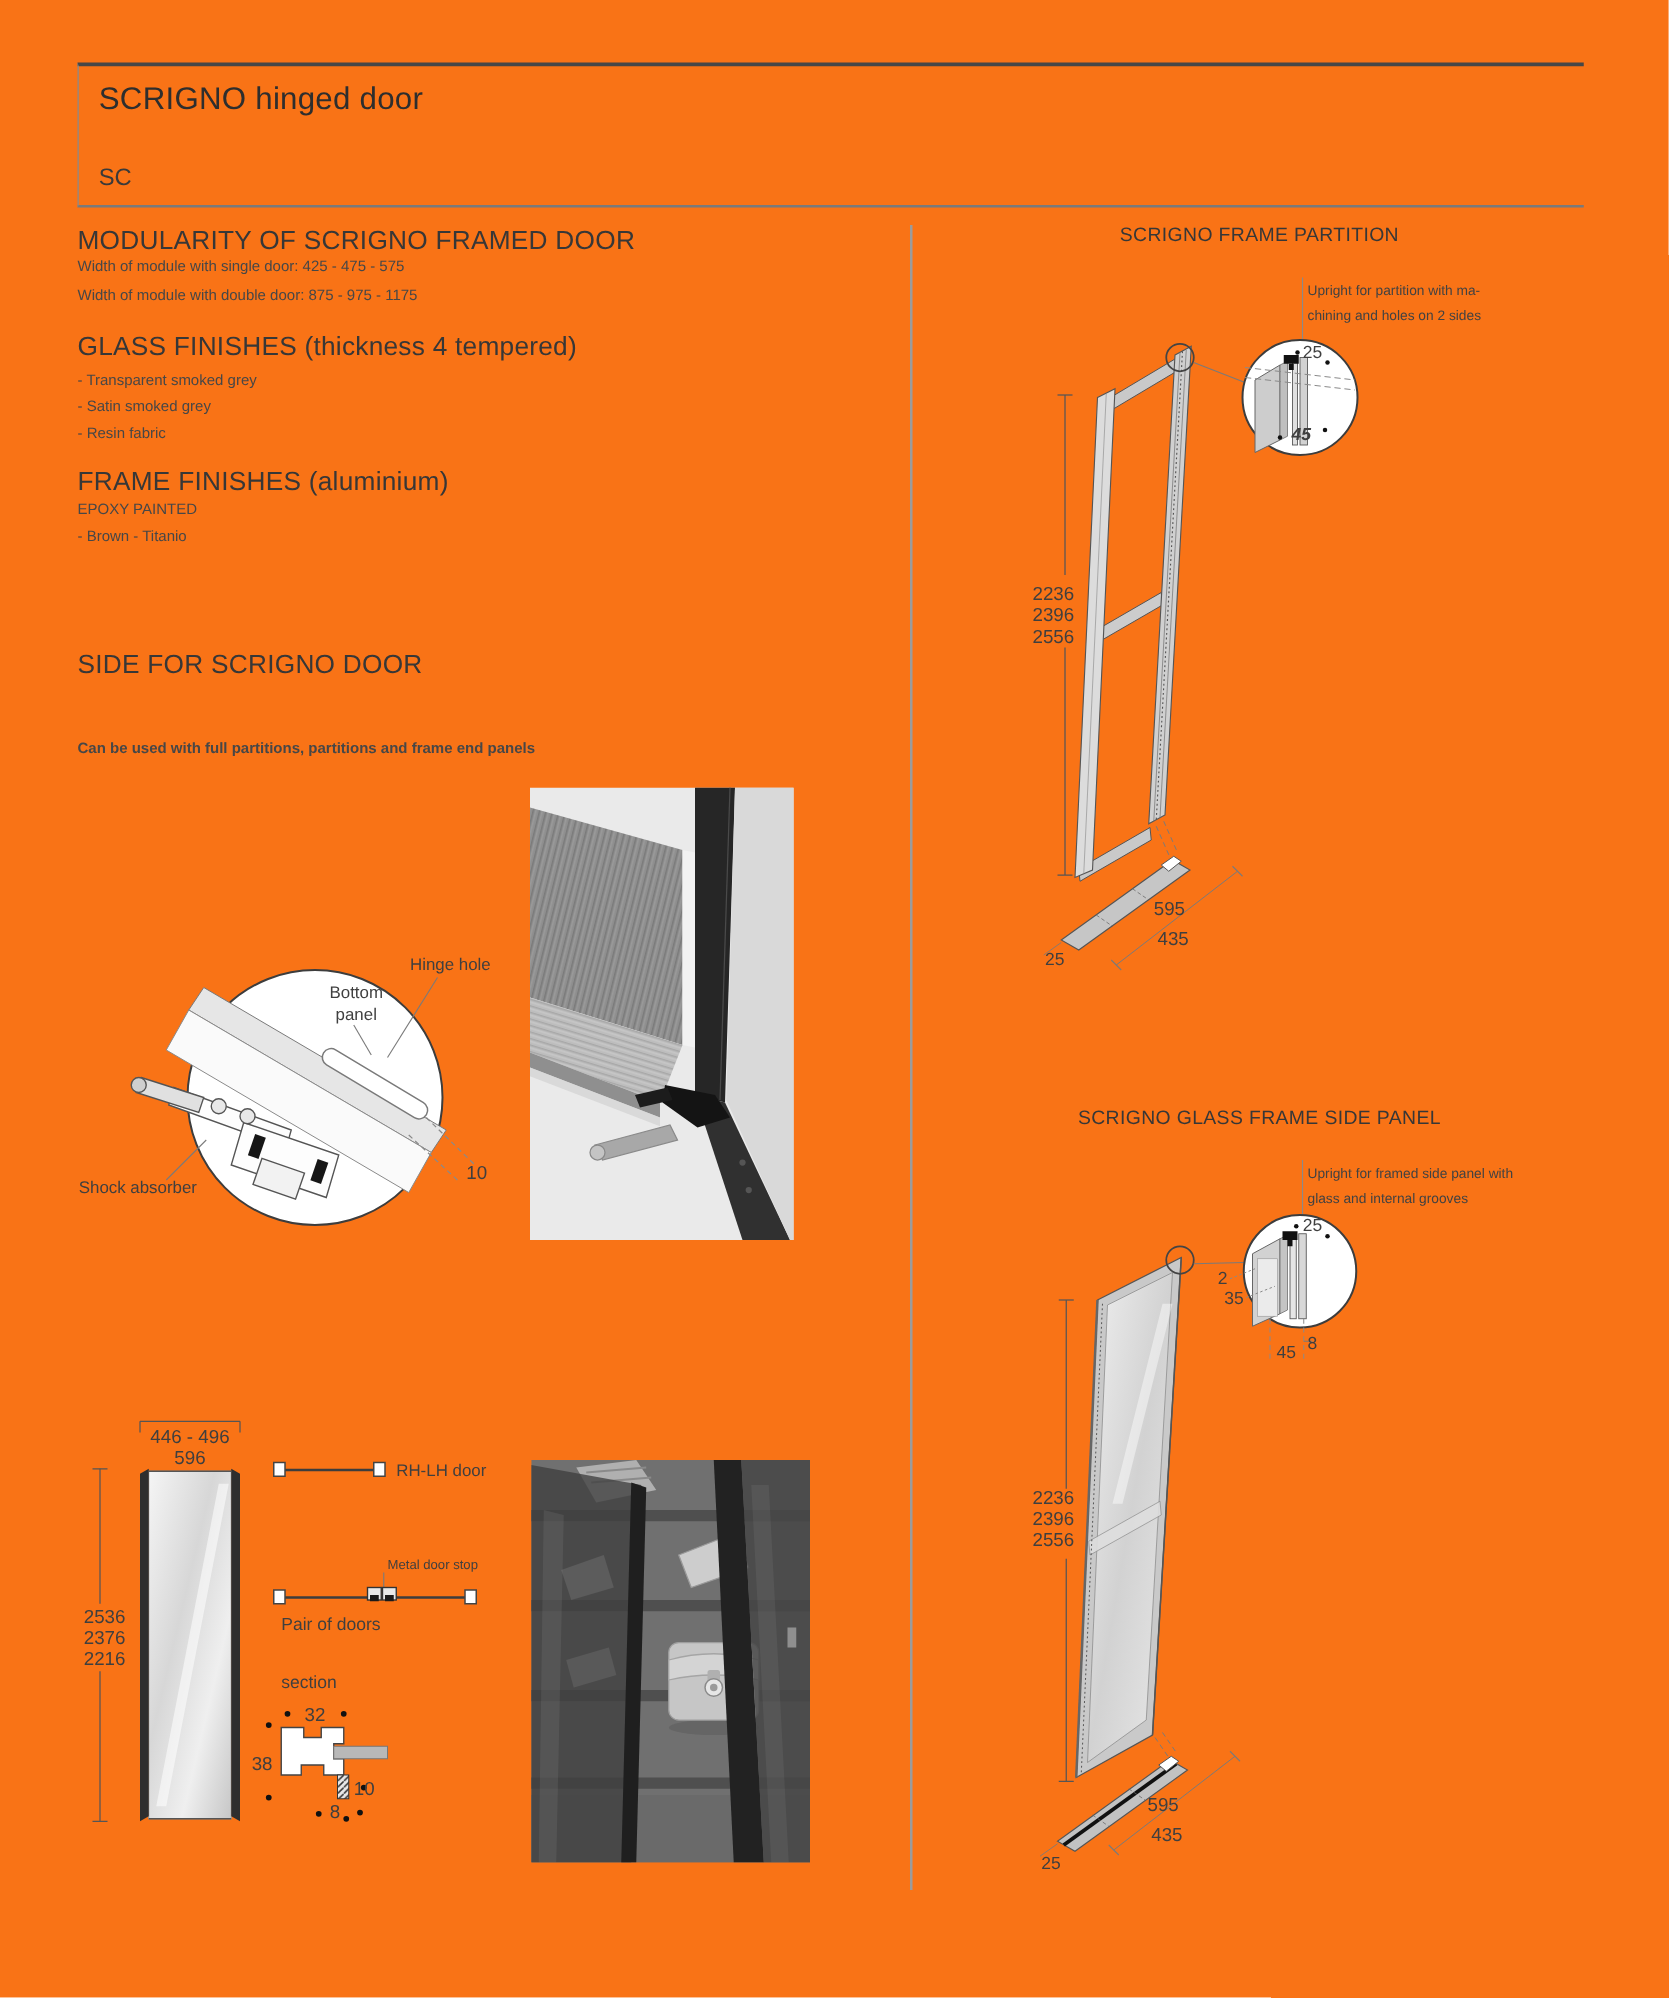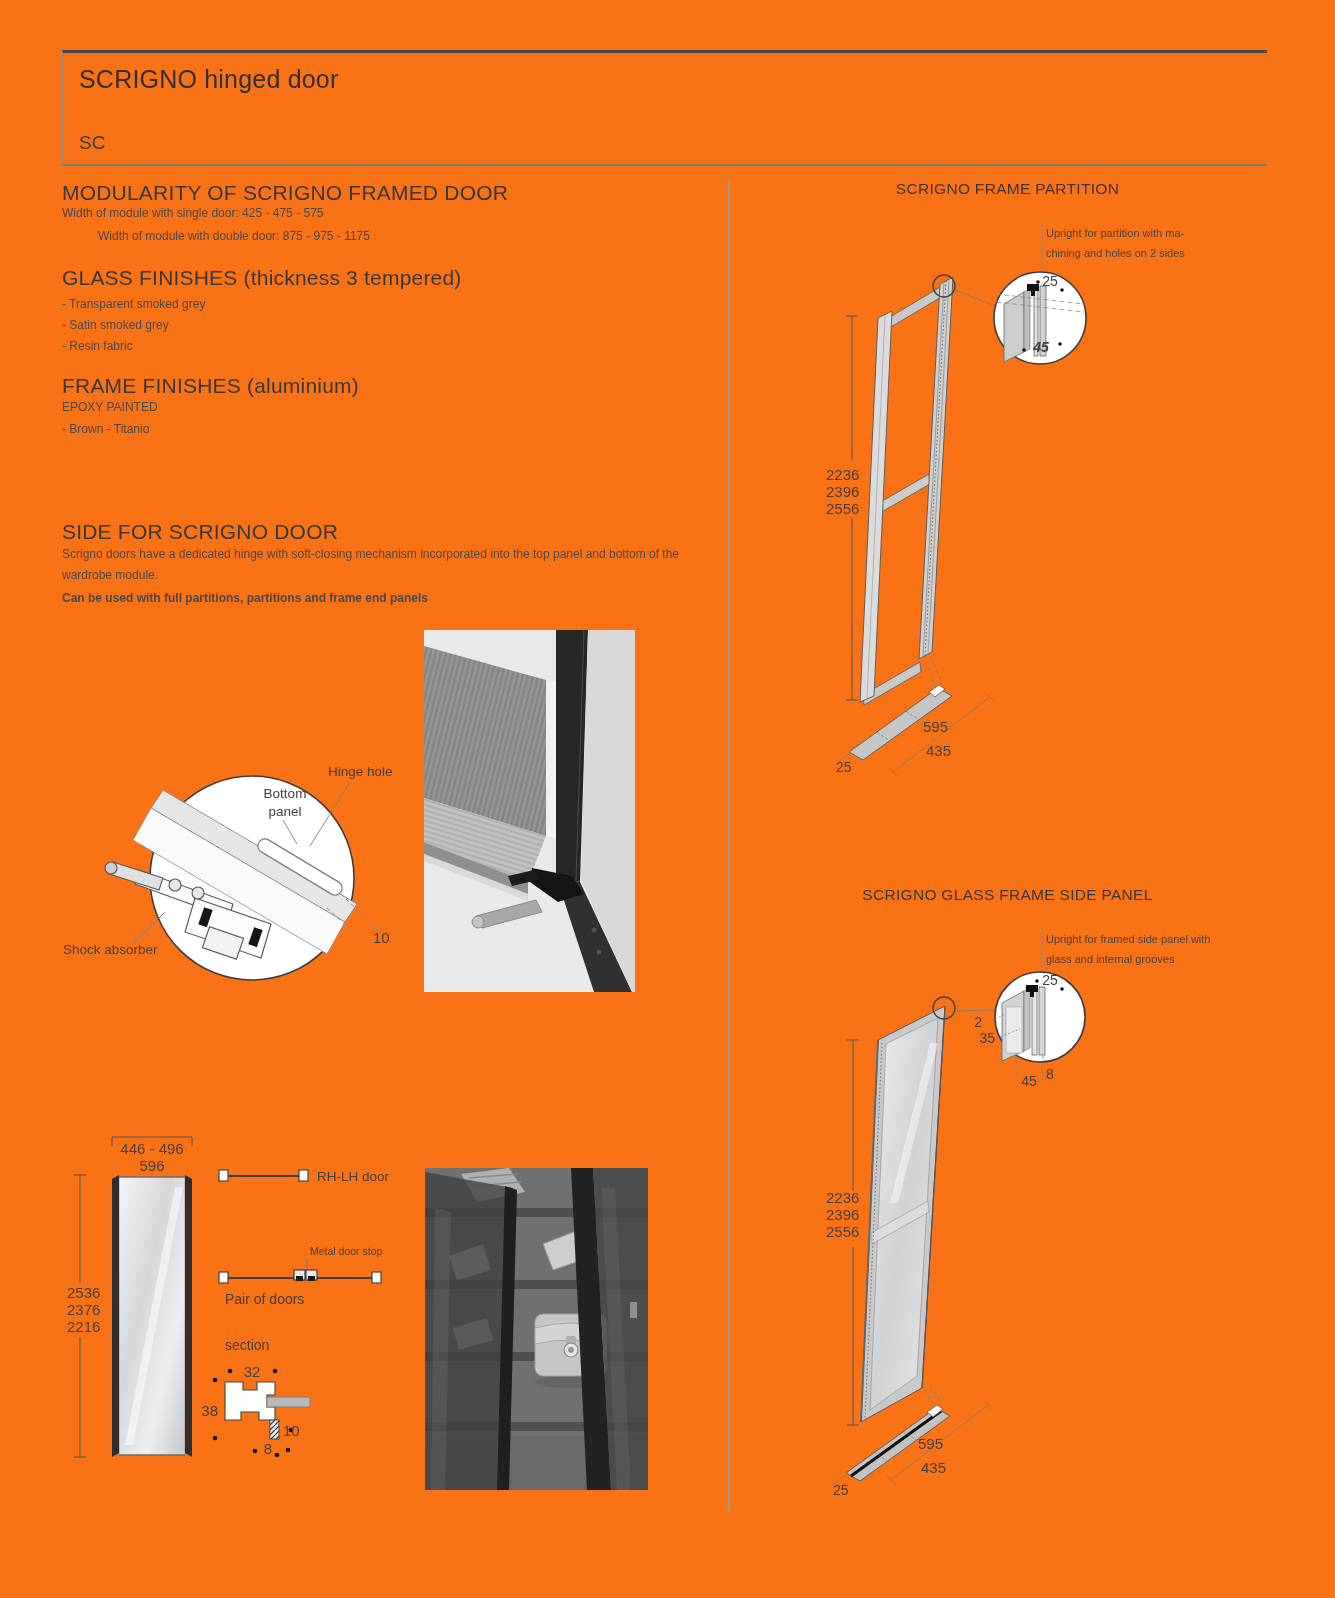"Width of module with double" div.abs { margin-left: 36px -> none }
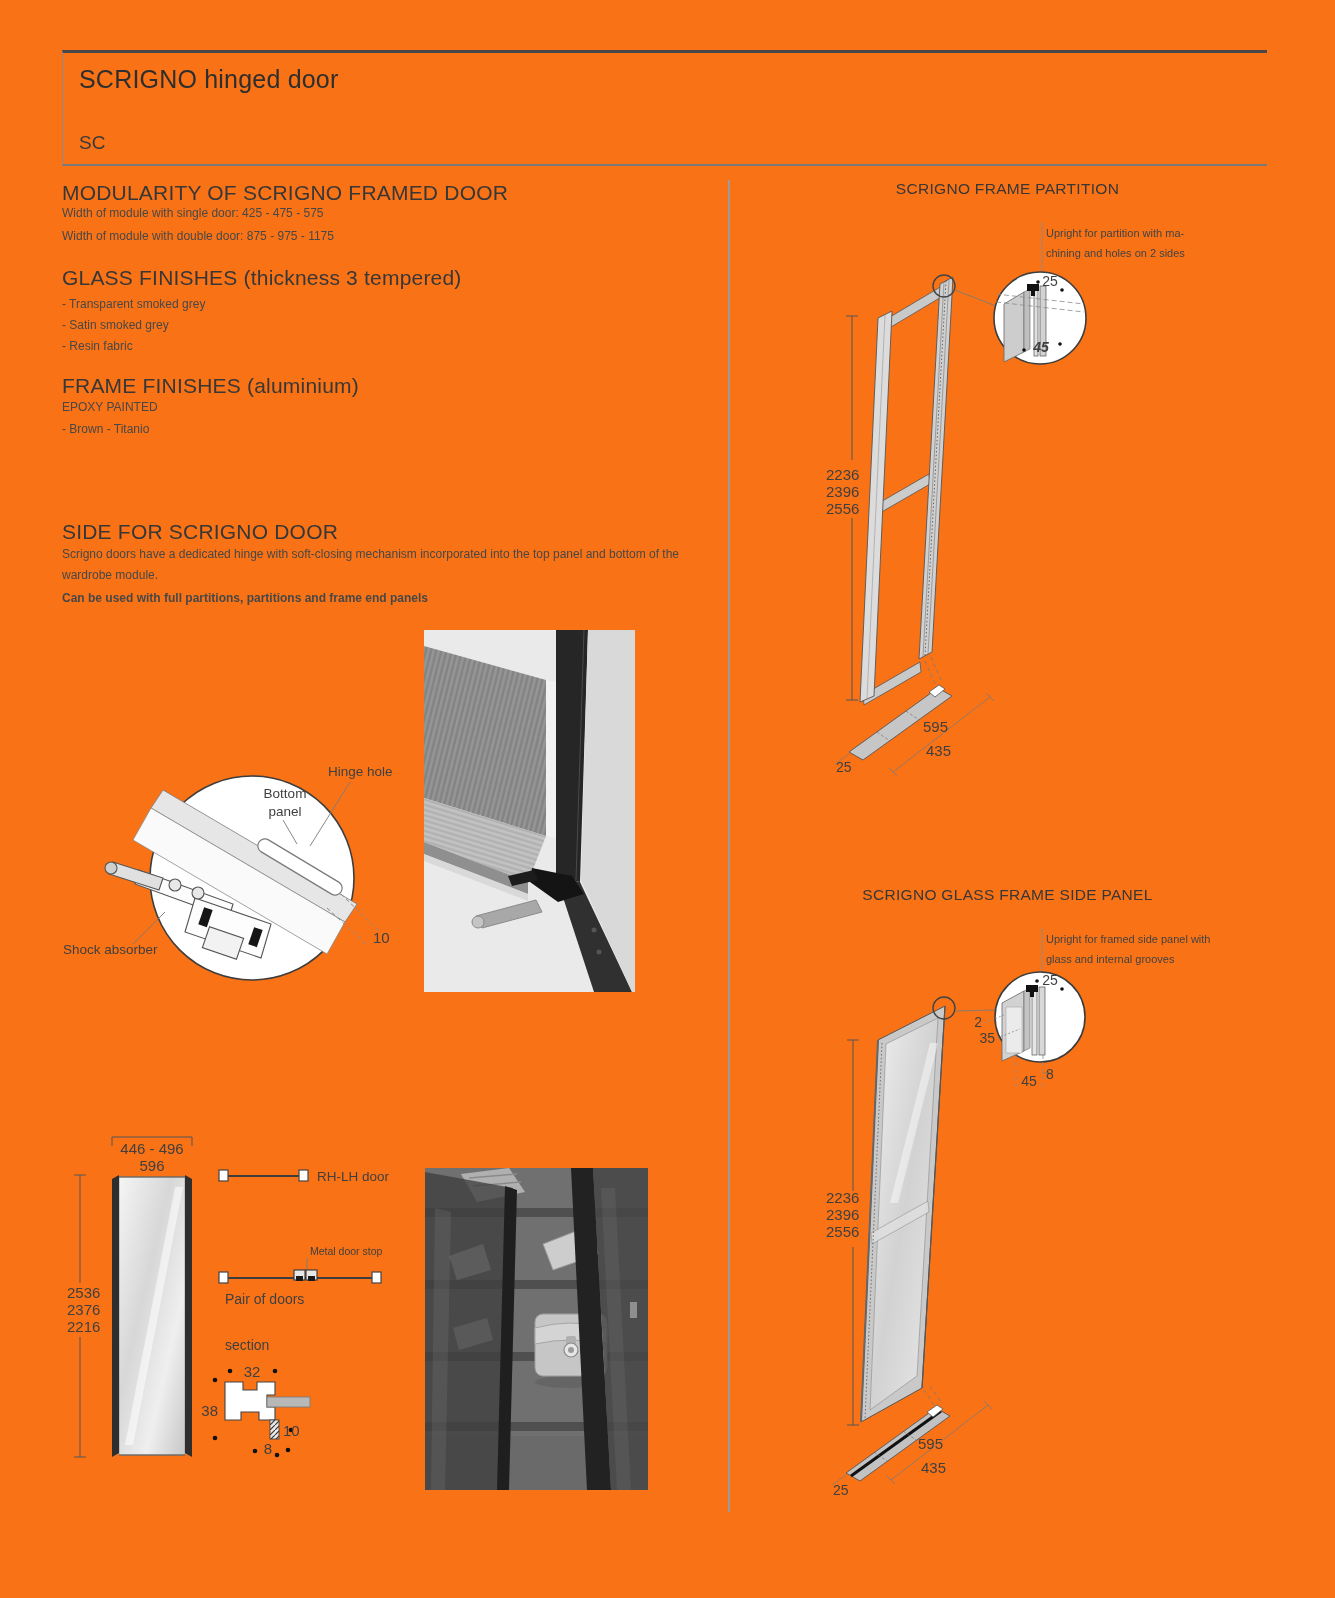"GLASS FINISHES (thickness 3 tempered)" div.abs { text: 3 -> 4 }
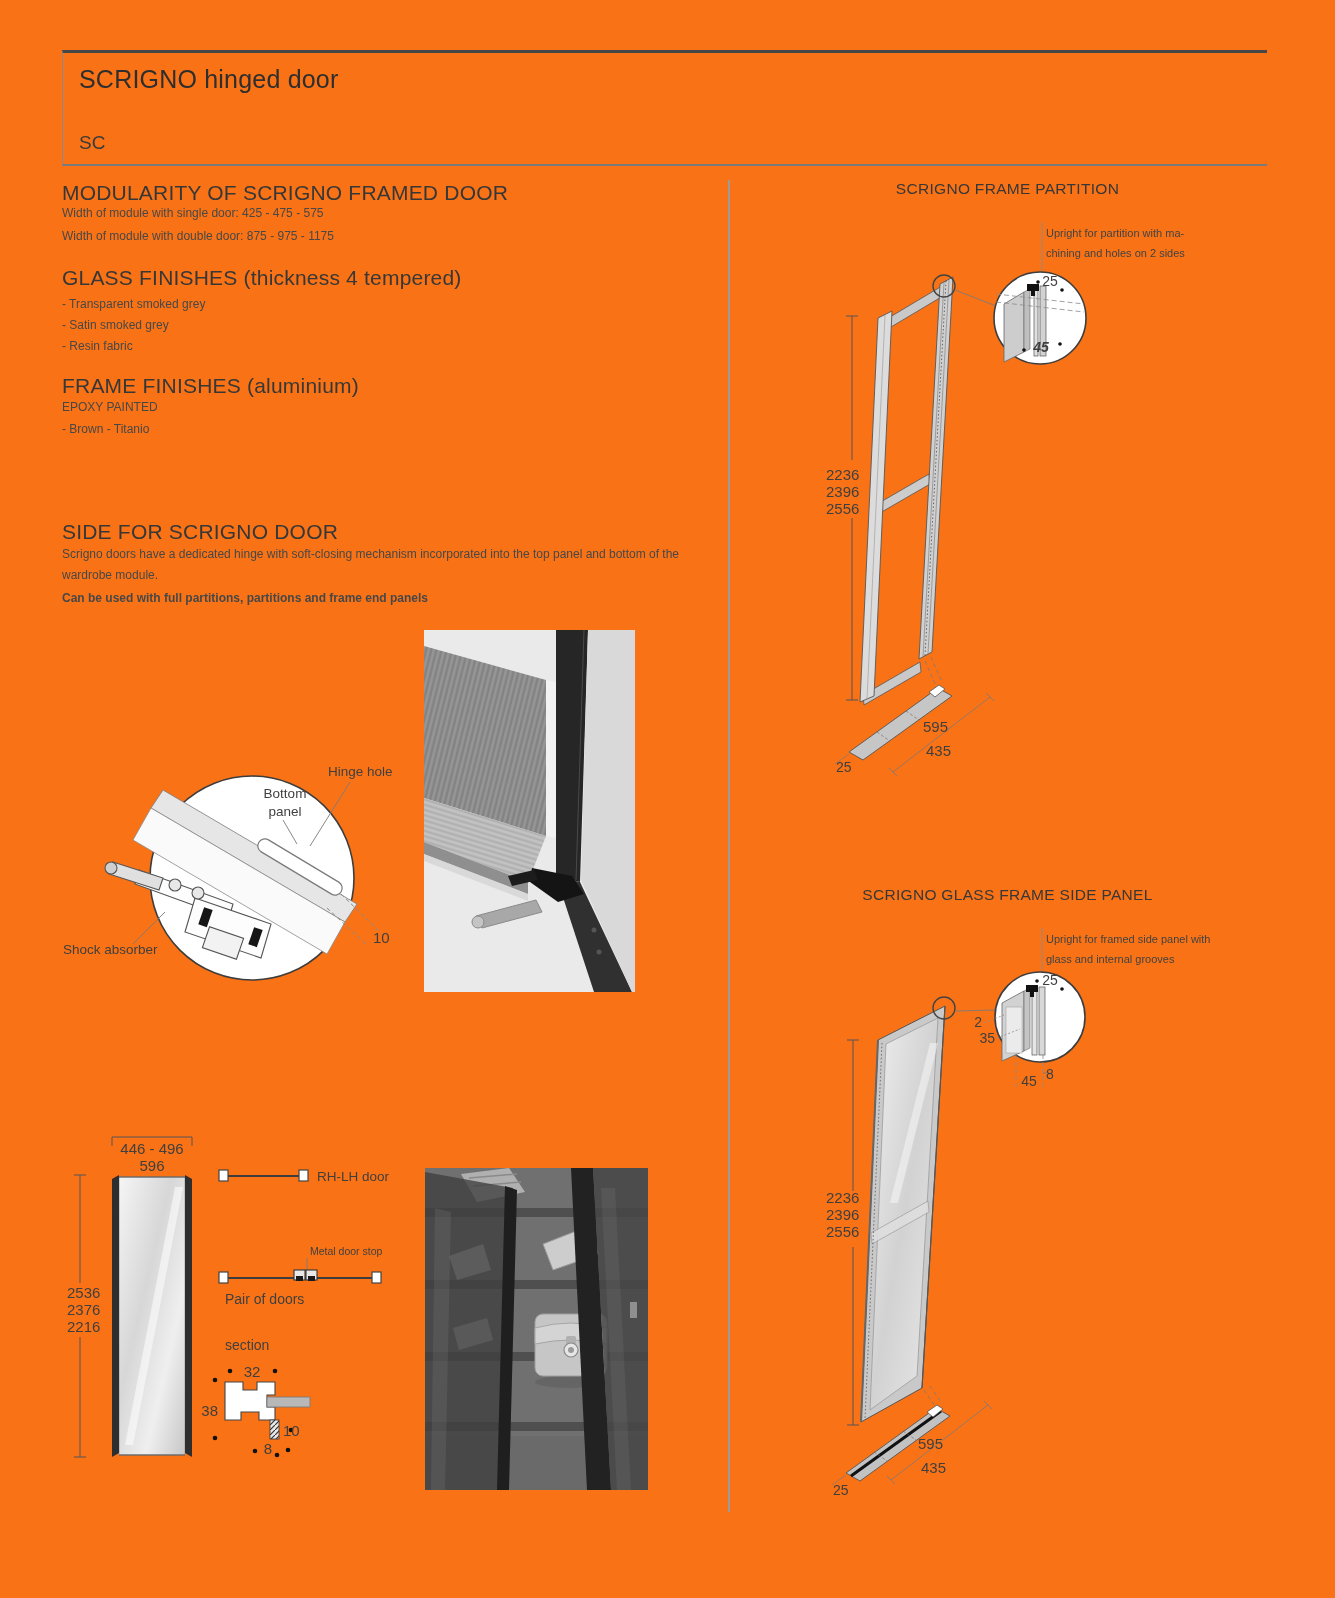"Scrigno doors have a dedicated" div.abs { html: <div>Scrigno doors have a dedicated hinge with soft-closing mechanism incorporated into the top panel and bottom of the wardrobe module.</div> -> none }
